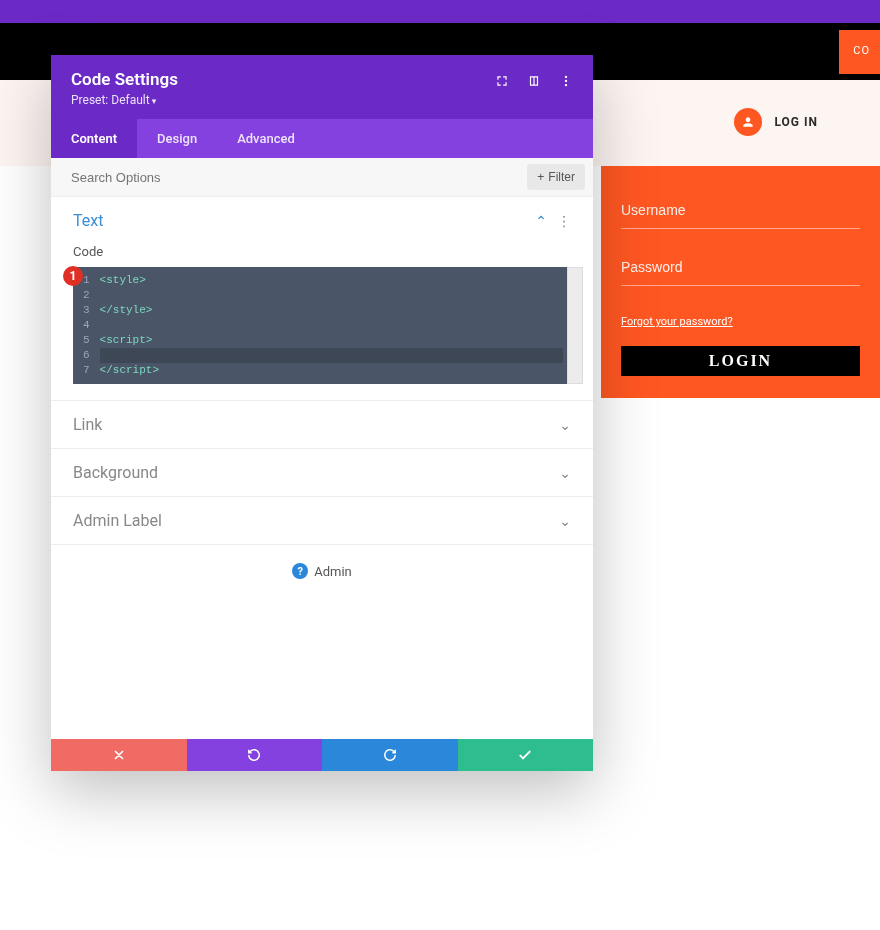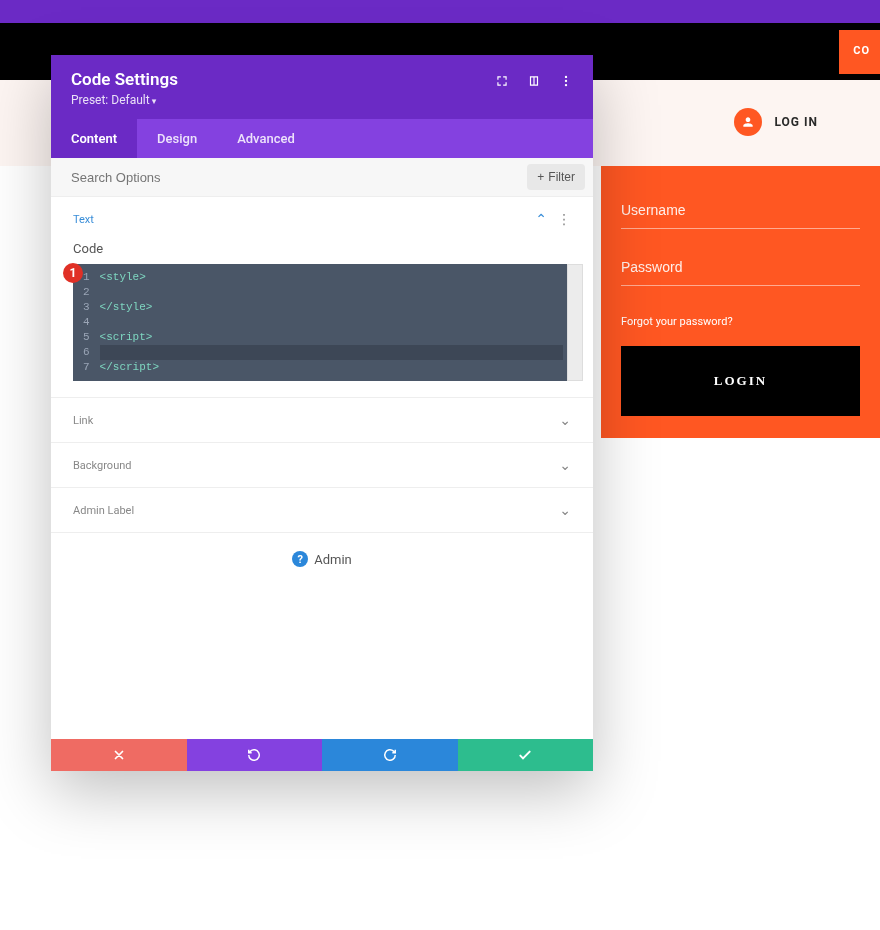"CO" .top-orange-btn { font-weight: 700 -> 400 }
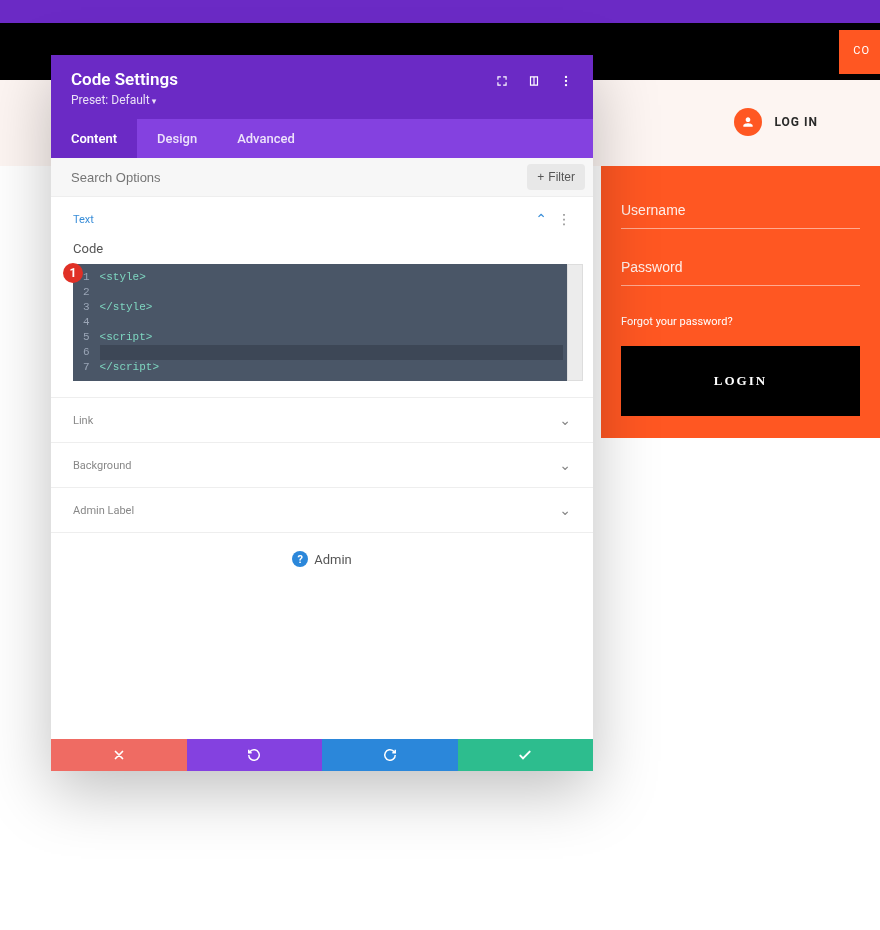"Text" .section-title { font-size: 11px -> 16px }
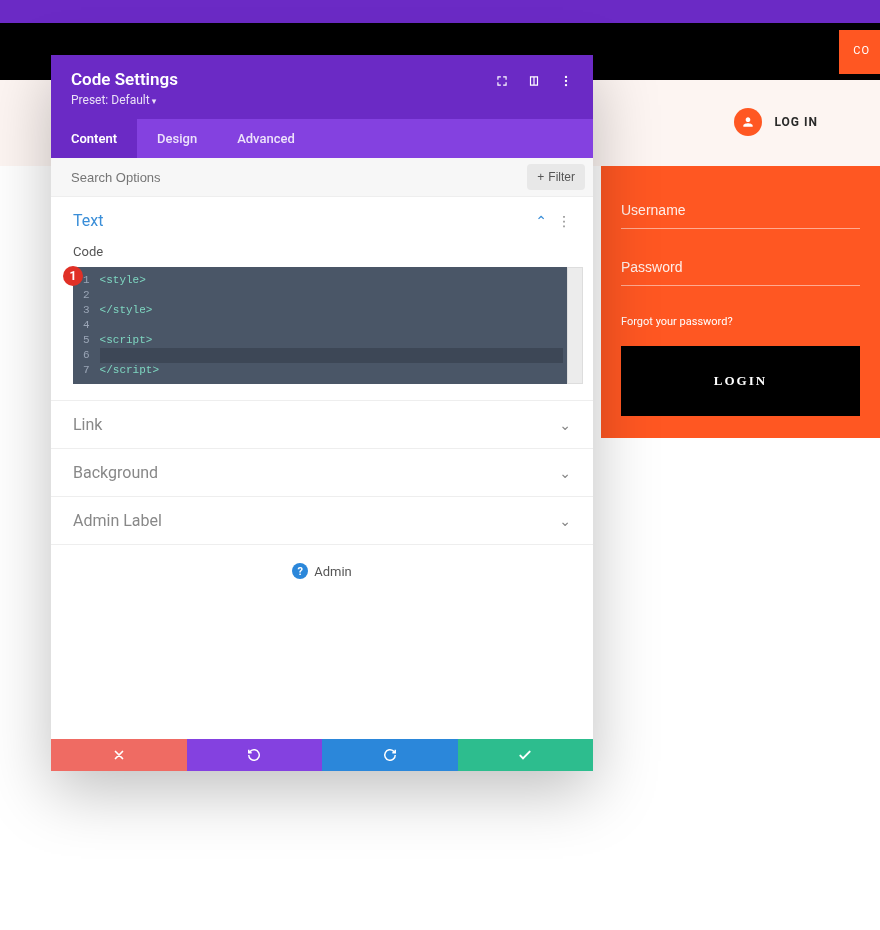"Forgot your password?" .forgot-link { text-decoration: none -> underline }
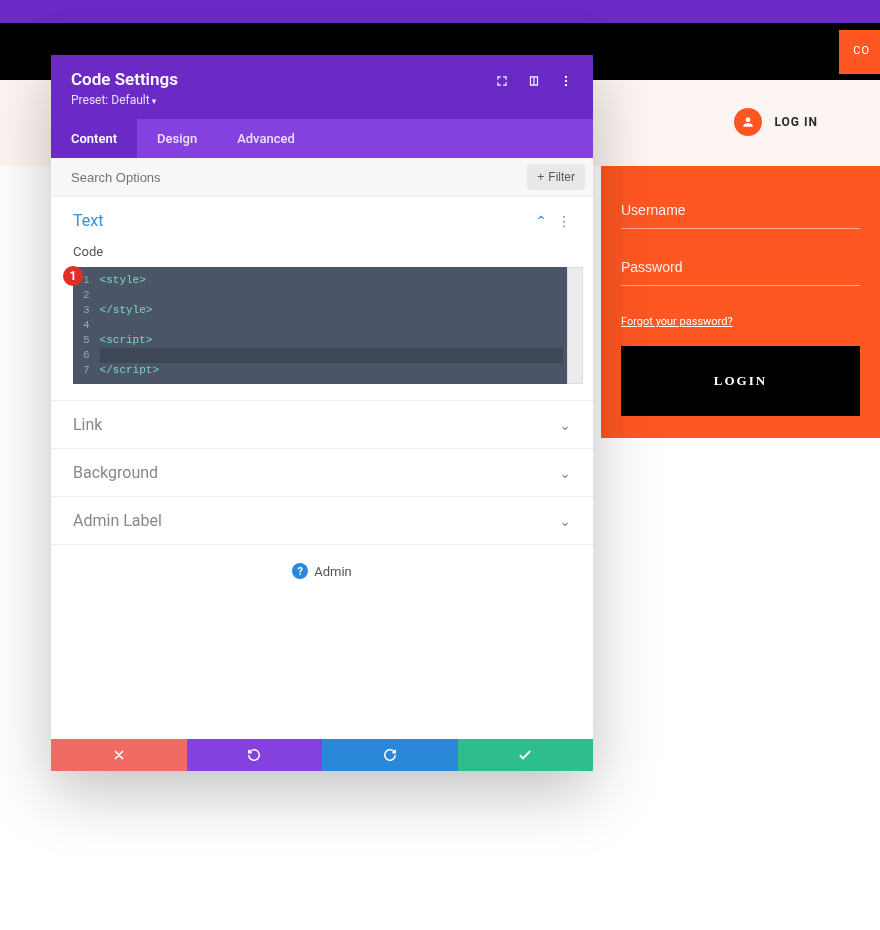"LOGIN" .login-btn { font-size: 13px -> 16px; padding: 27px -> 6px }
